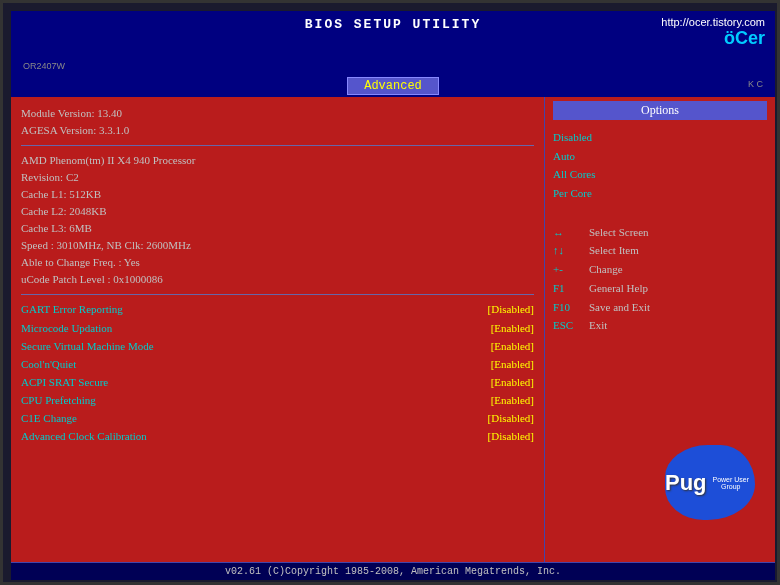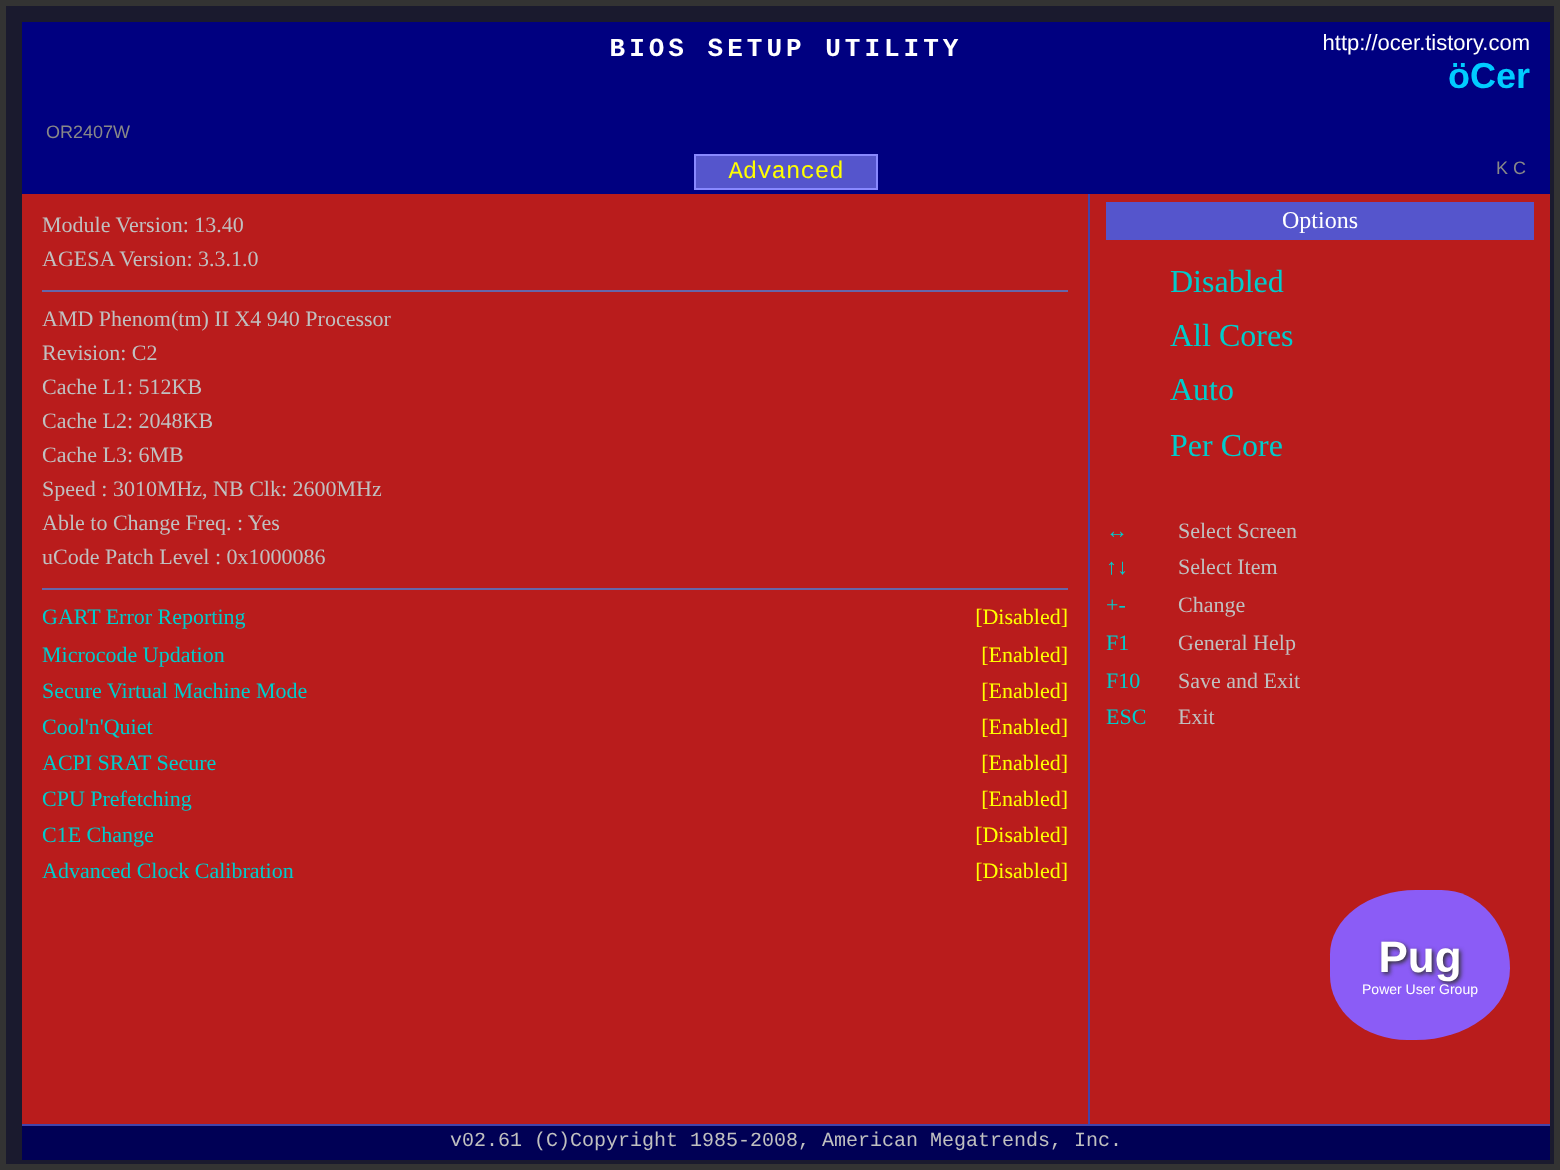"Disabled" .option-item { font-size: 16px -> 11px; margin-left: 32px -> none }
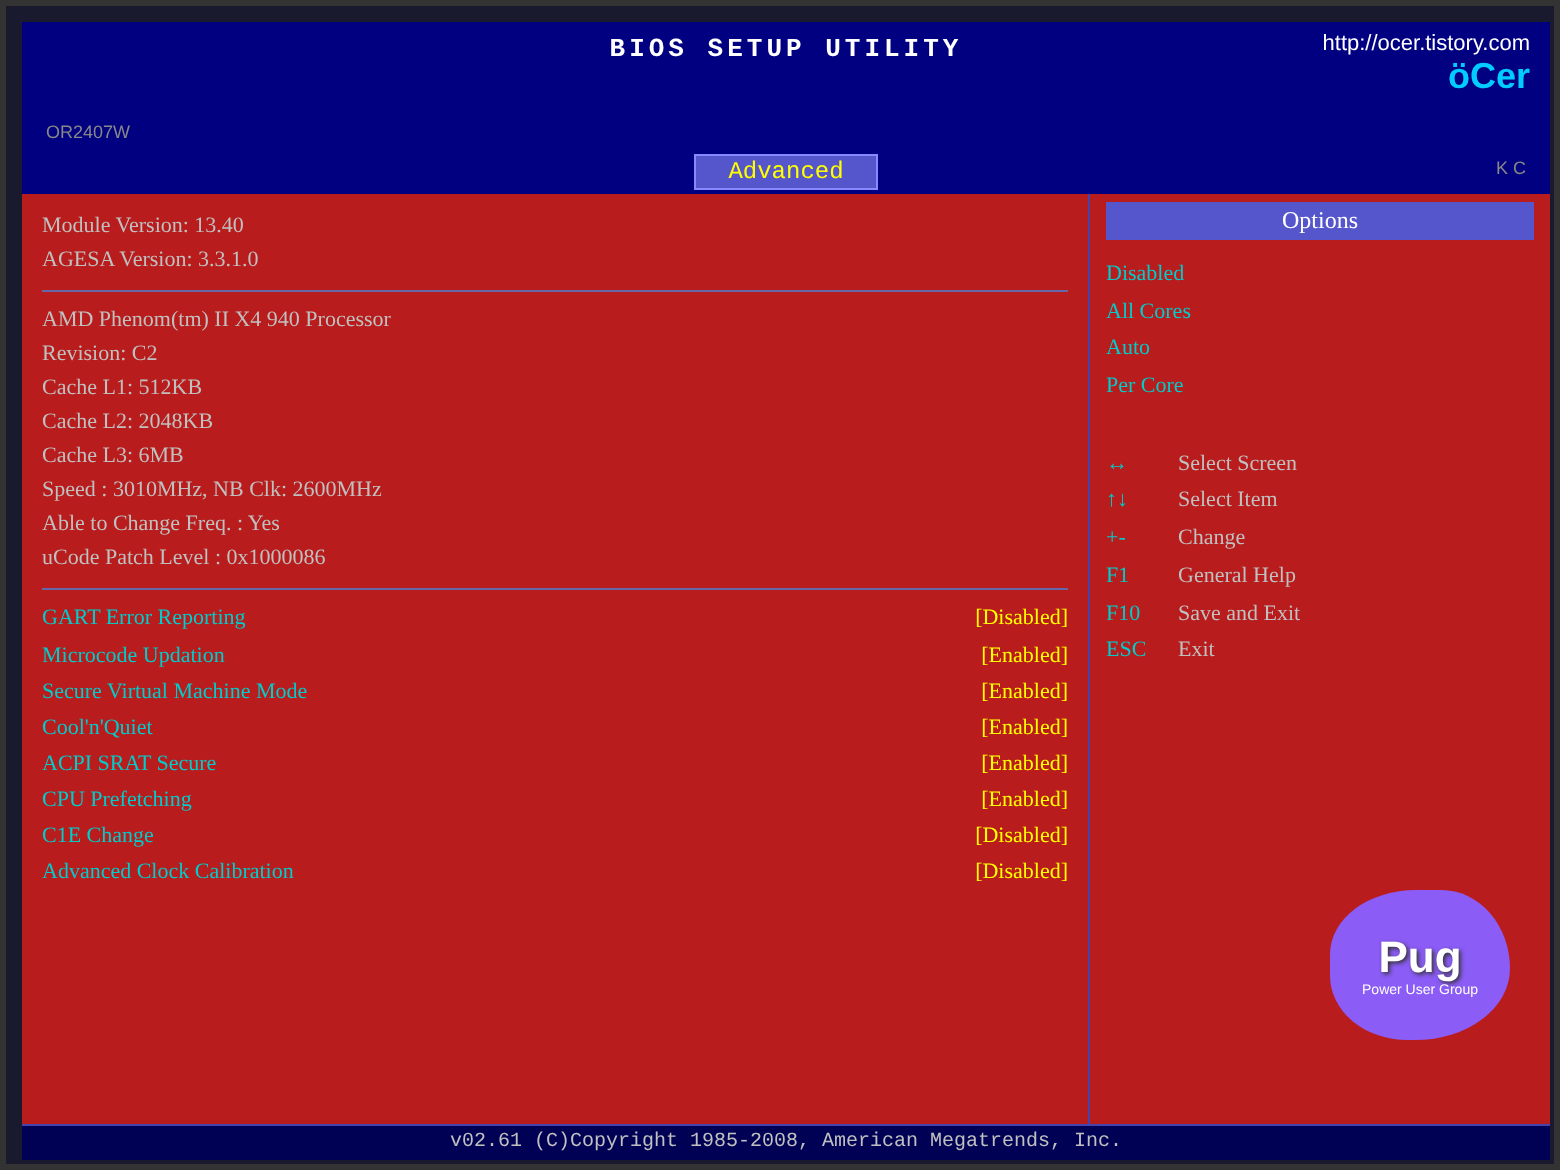"All Cores" div.option-item { order: before "Auto" -> after "Auto" }
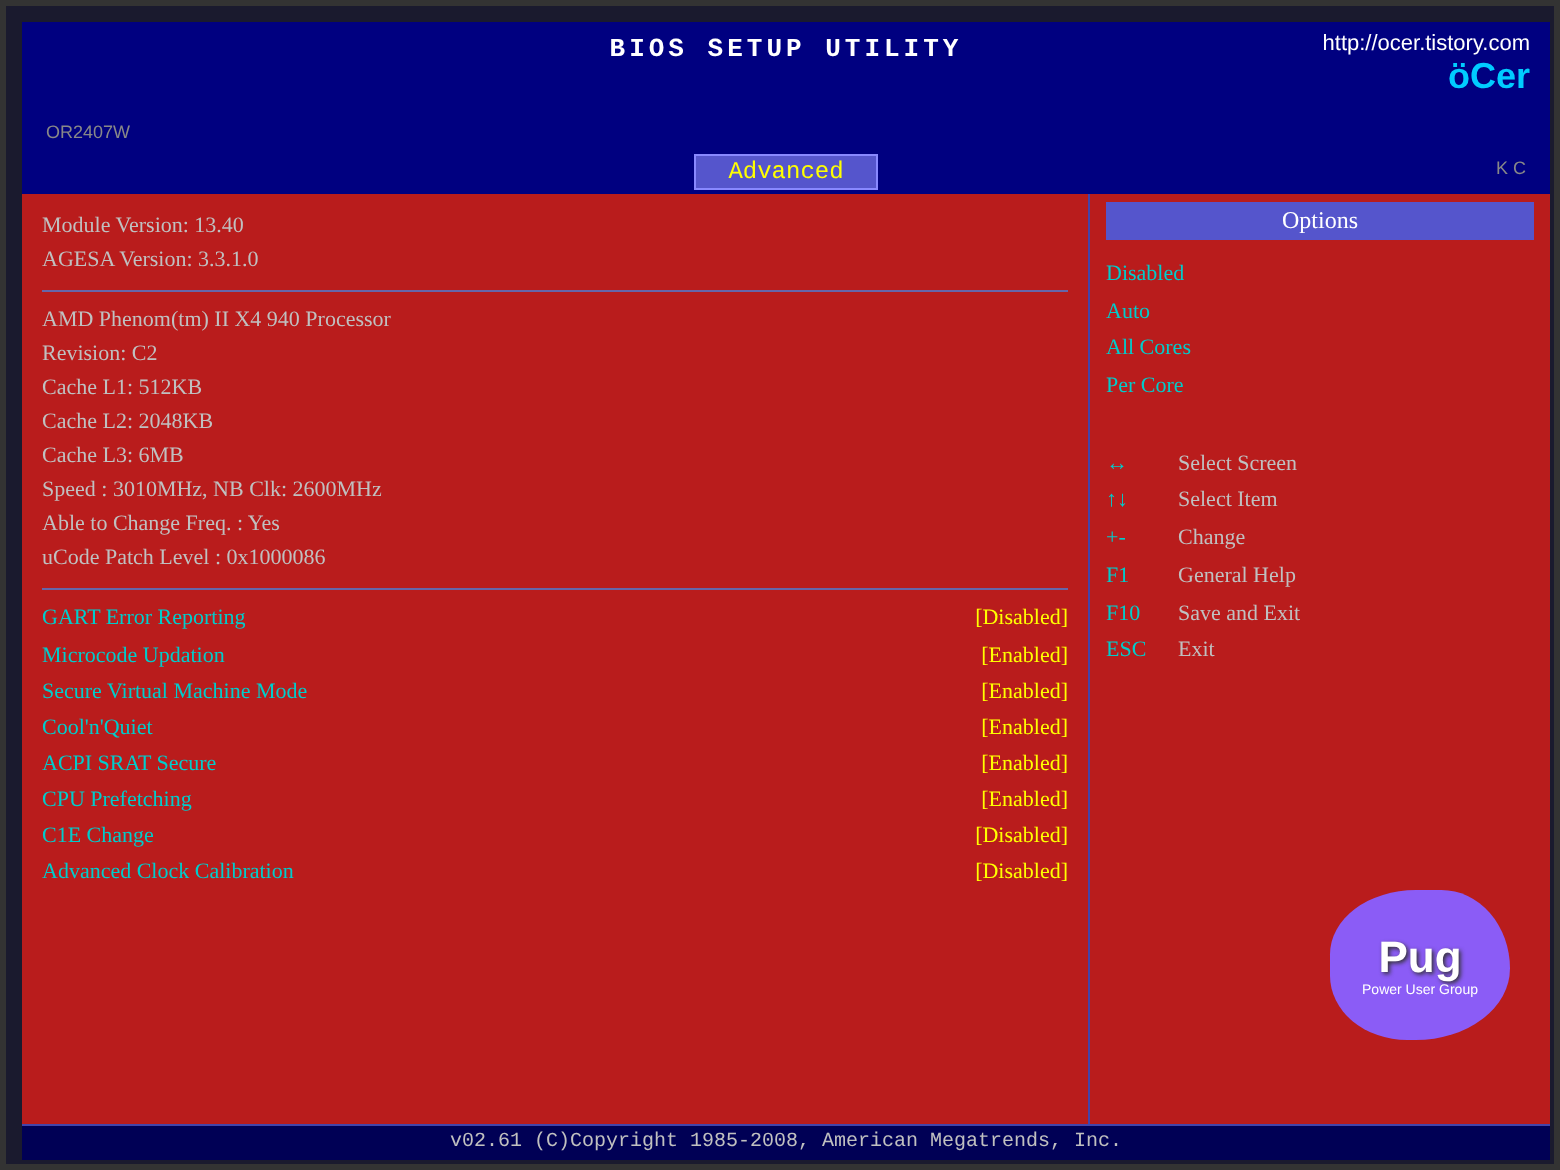"Pug" .pug-circle { background: #8b5cf6 -> #1d4ed8; flex-direction: column -> none }
